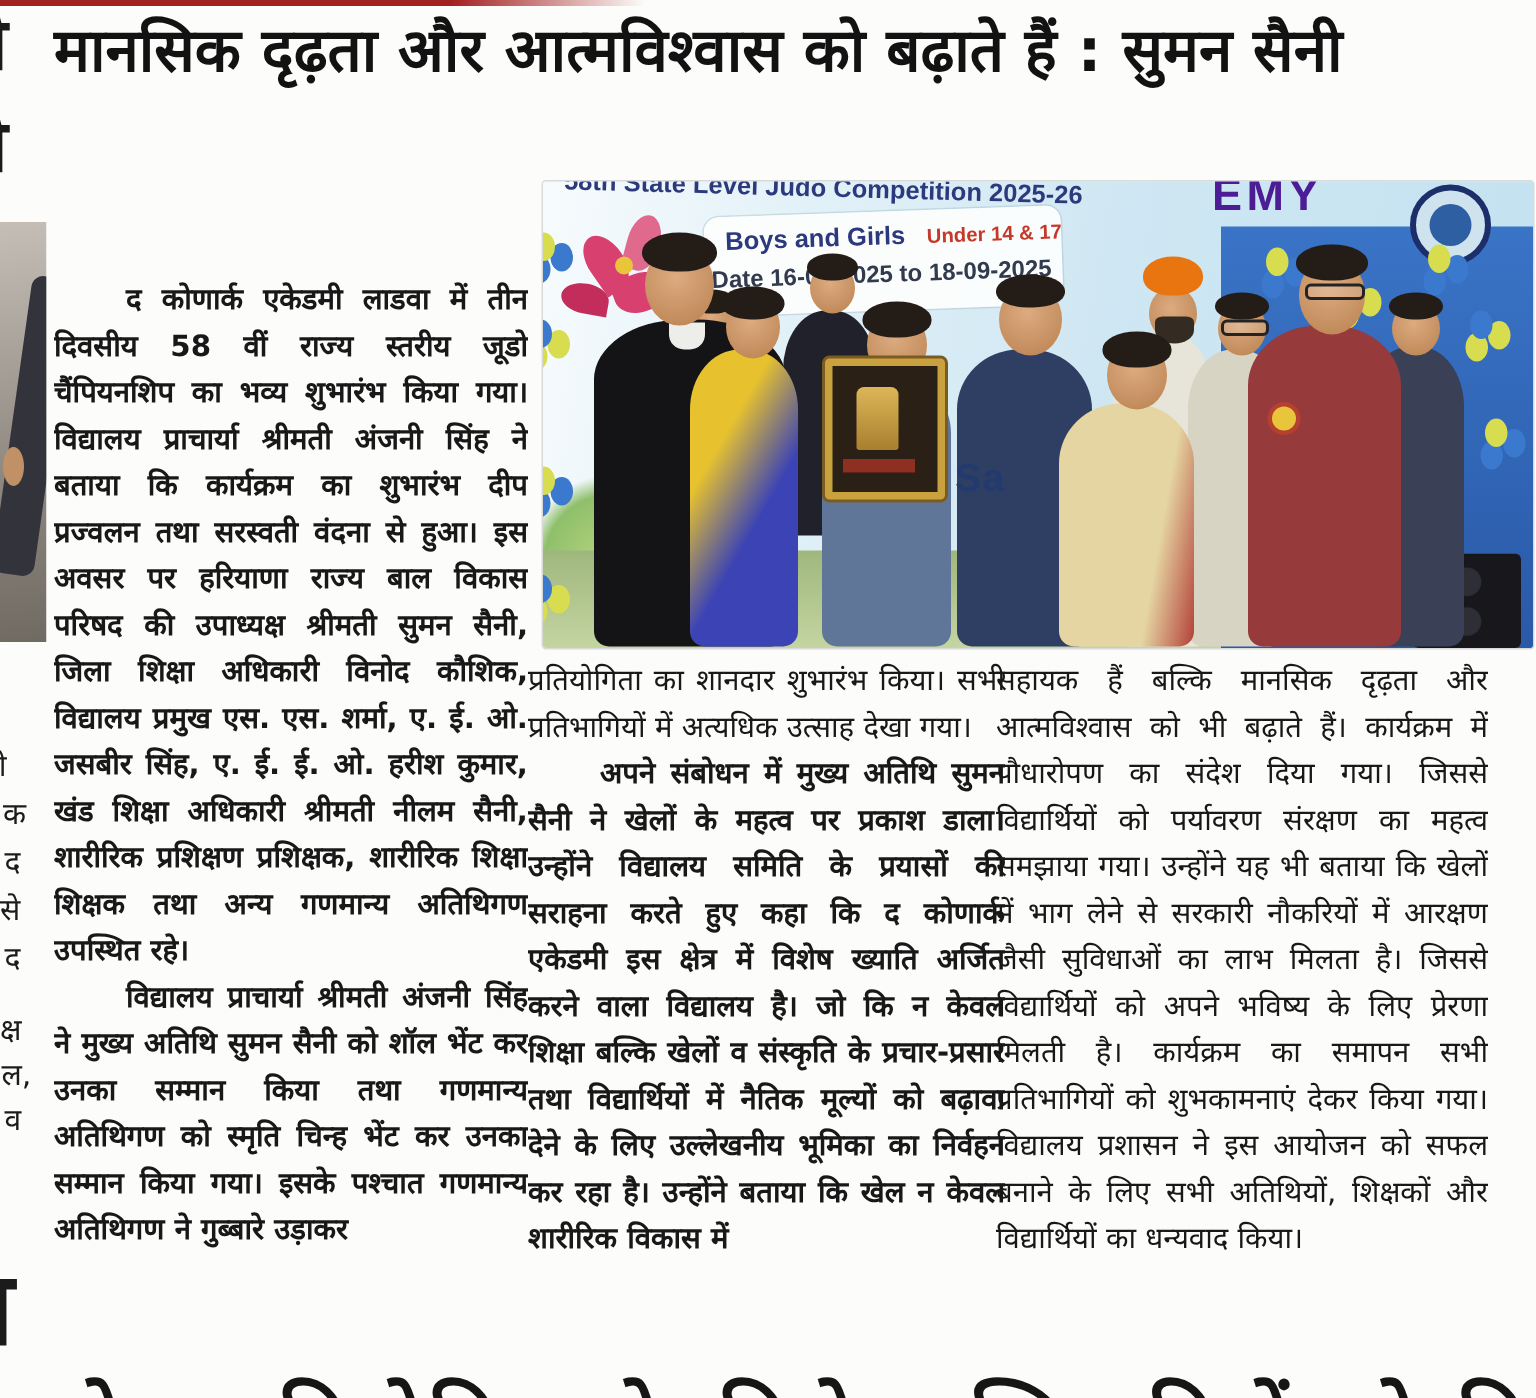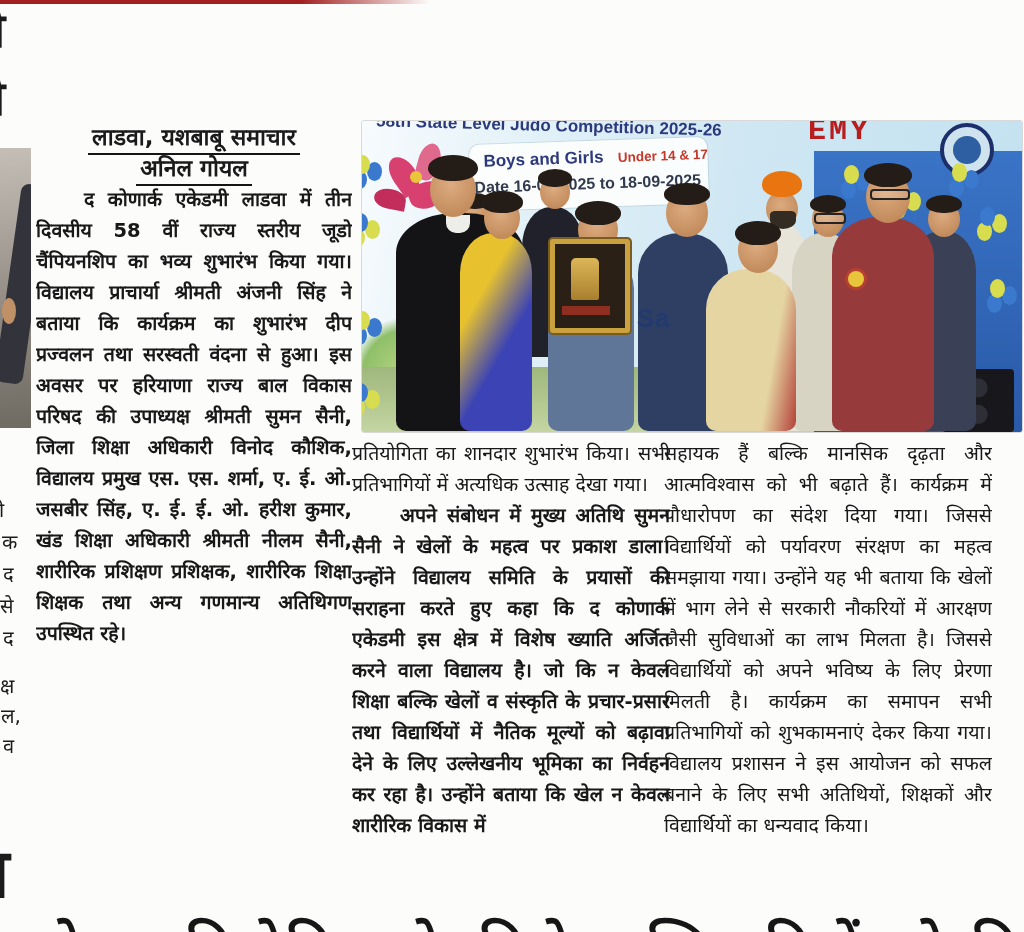"मानसिक दृढ़ता और आत्मविश्वास को" span { html: none -> <span>मानसिक दृढ़ता और आत्मविश्वास को बढ़ाते हैं : सुमन सैनी</span> }
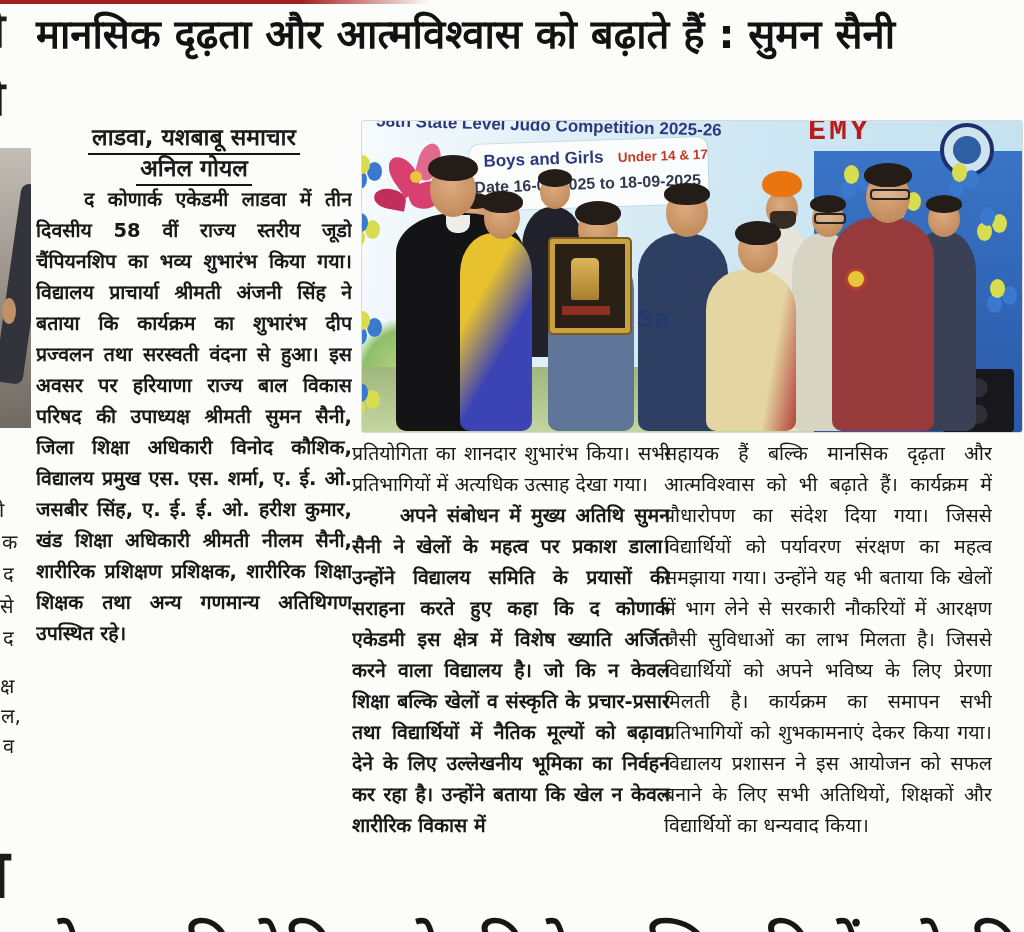"लाडवा, यशबाबू समाचार" div.byline { html: <div> <div>लाडवा, यशबाबू समाचार</div><br> <div>अनिल गोयल</div> </div> -> none }
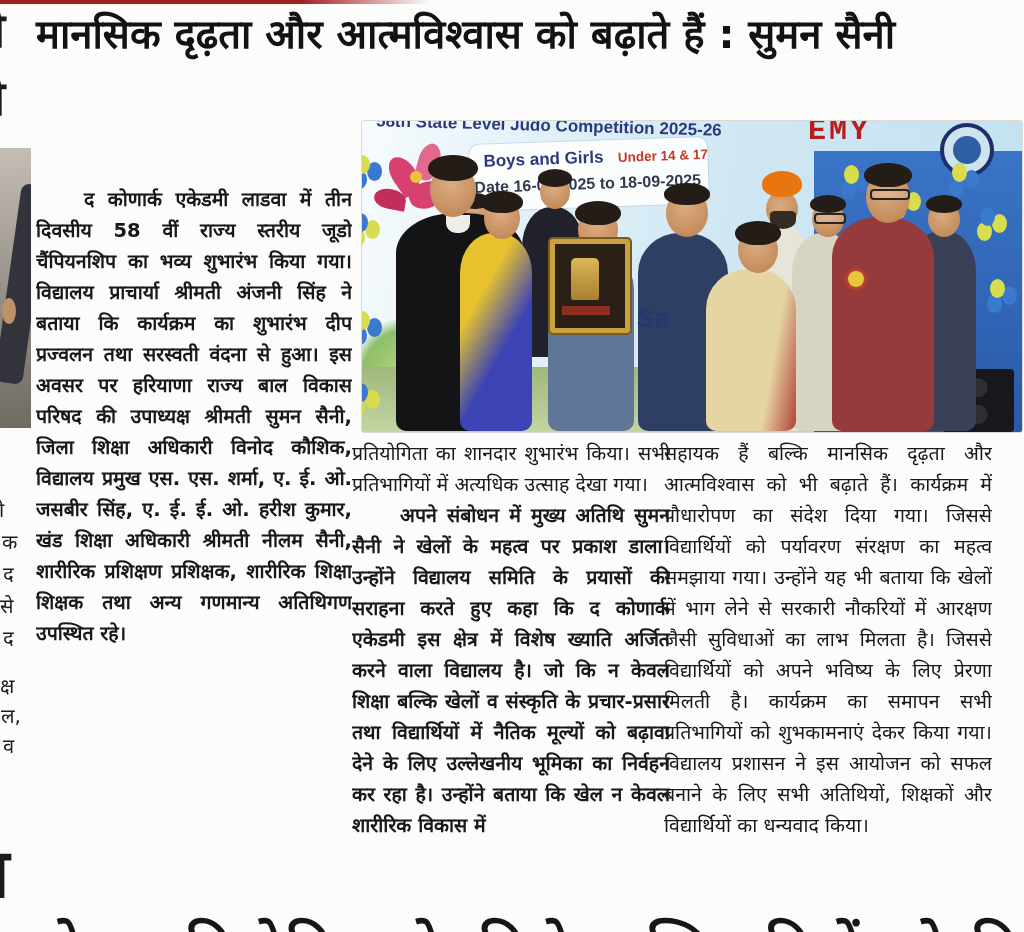"EMY" .p-emy { color: #b91c1c -> #4c1d95; font-family: Liberation Mono, monospace -> Liberation Sans, sans-serif }
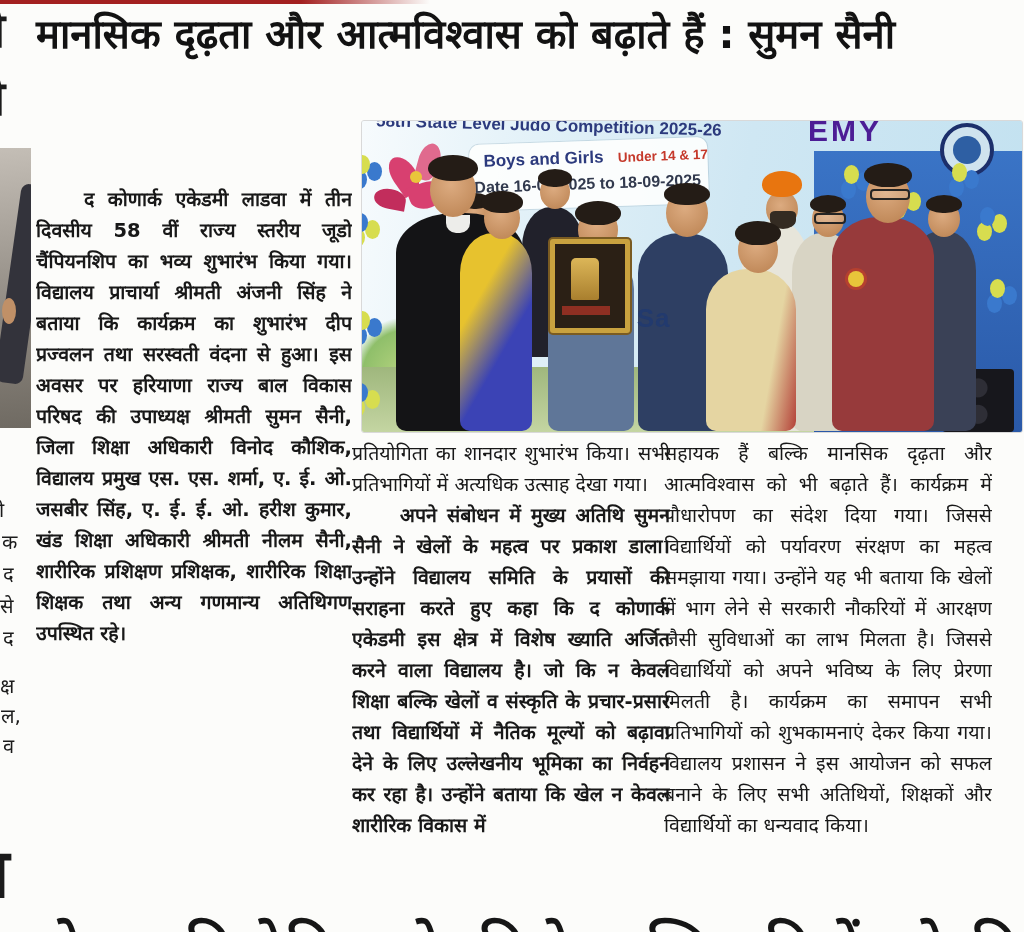"विद्यालय प्राचार्या श्रीमती अंजनी सिंह" p.indent { html: none -> <p>विद्यालय प्राचार्या श्रीमती अंजनी सिंह ने मुख्य अतिथि सुमन सैनी को शॉल भेंट कर उनका सम्मान किया तथा गणमान्य अतिथिगण को स्मृति चिन्ह भेंट कर उनका सम्मान किया गया। इसके पश्चात गणमान्य अतिथिगण ने गुब्बारे उड़ाकर</p> }
